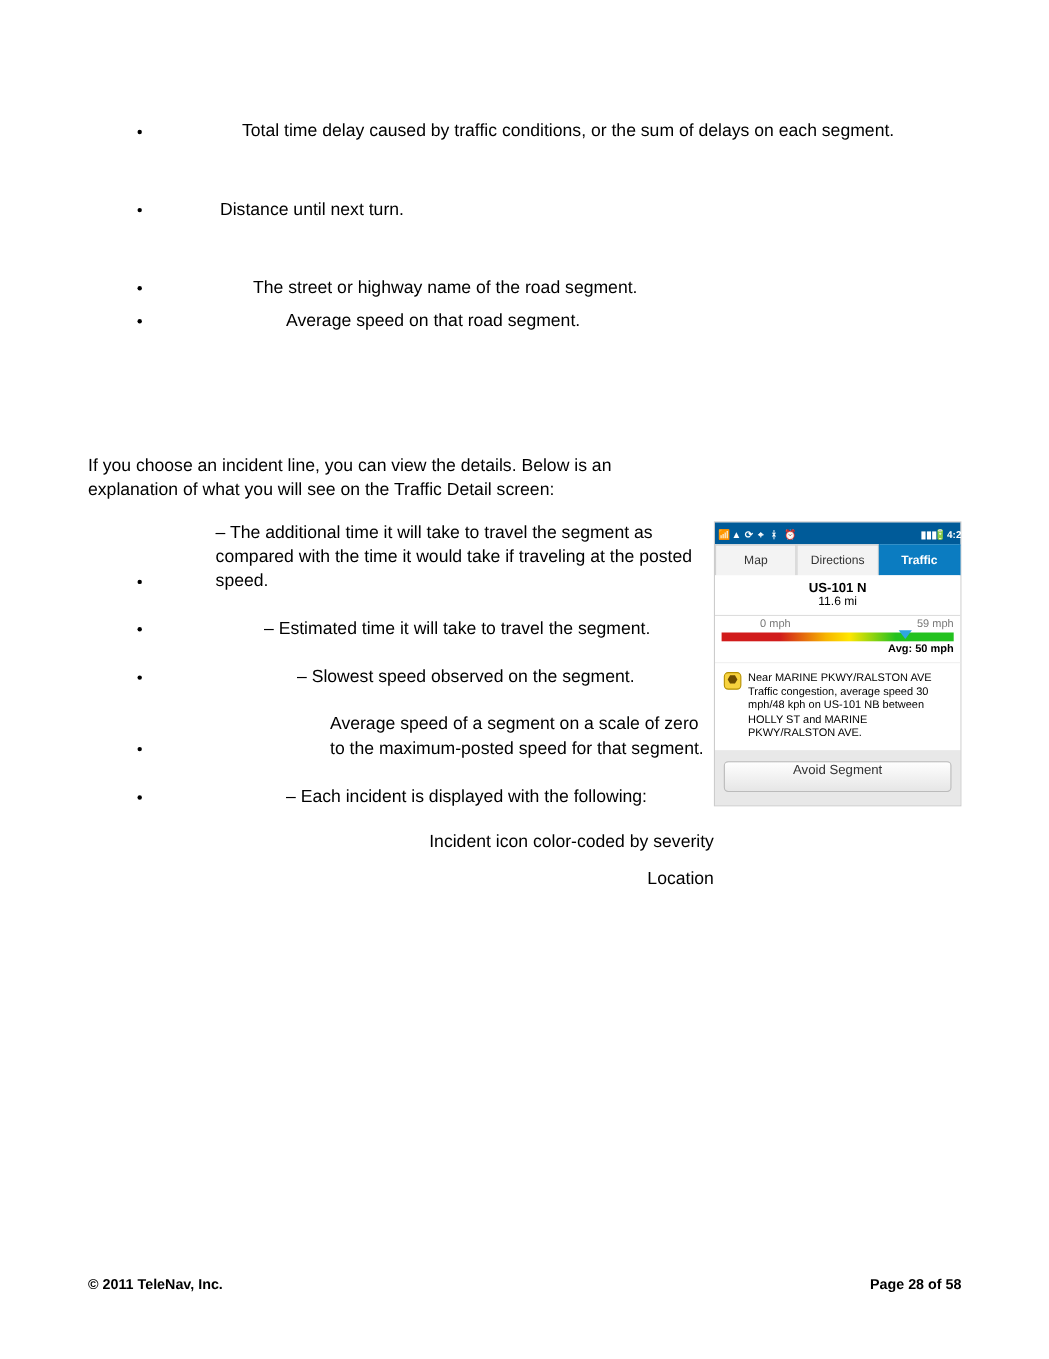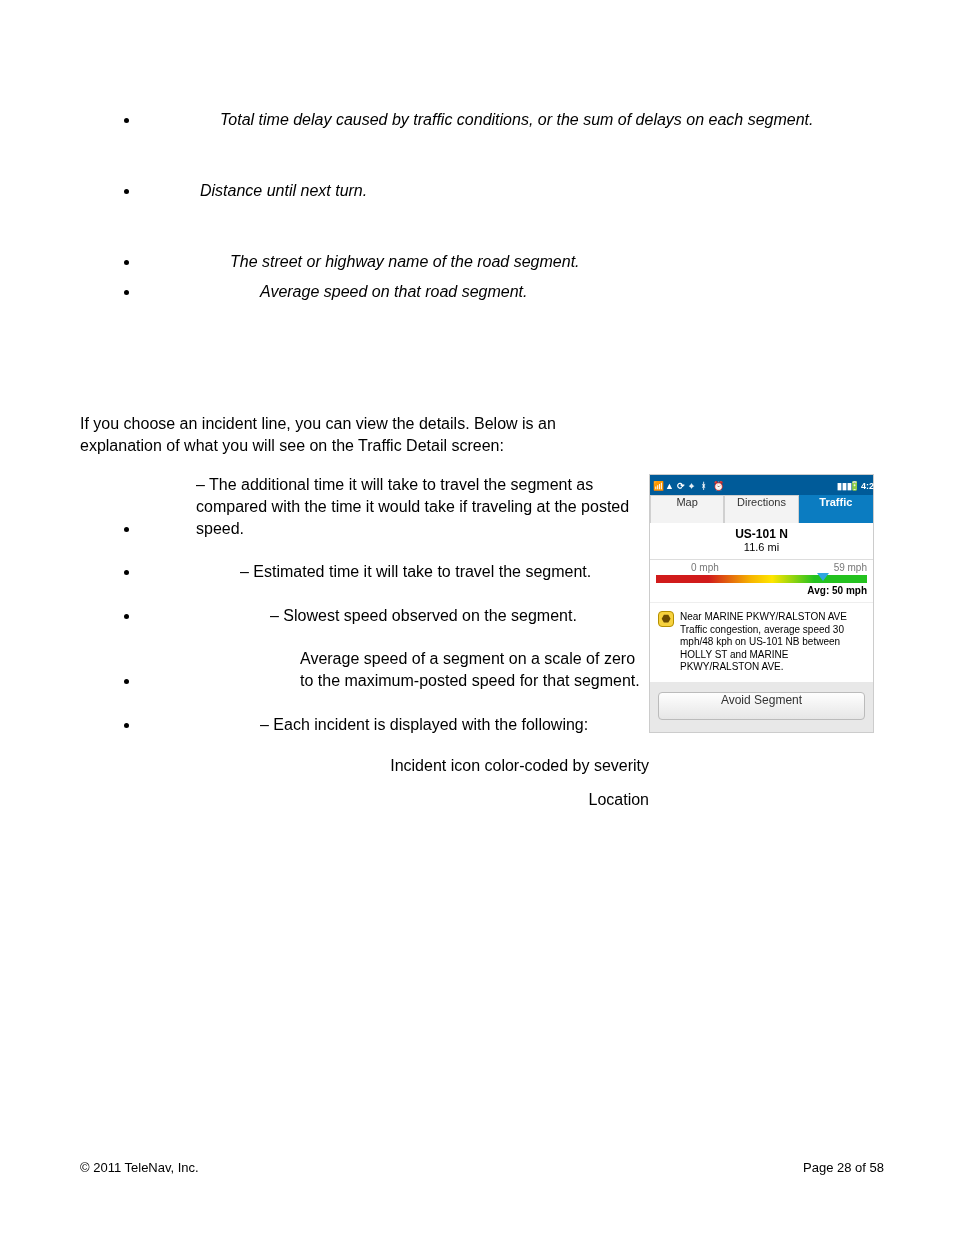"Total time delay caused by" .bullets-top { font-style: italic -> none }
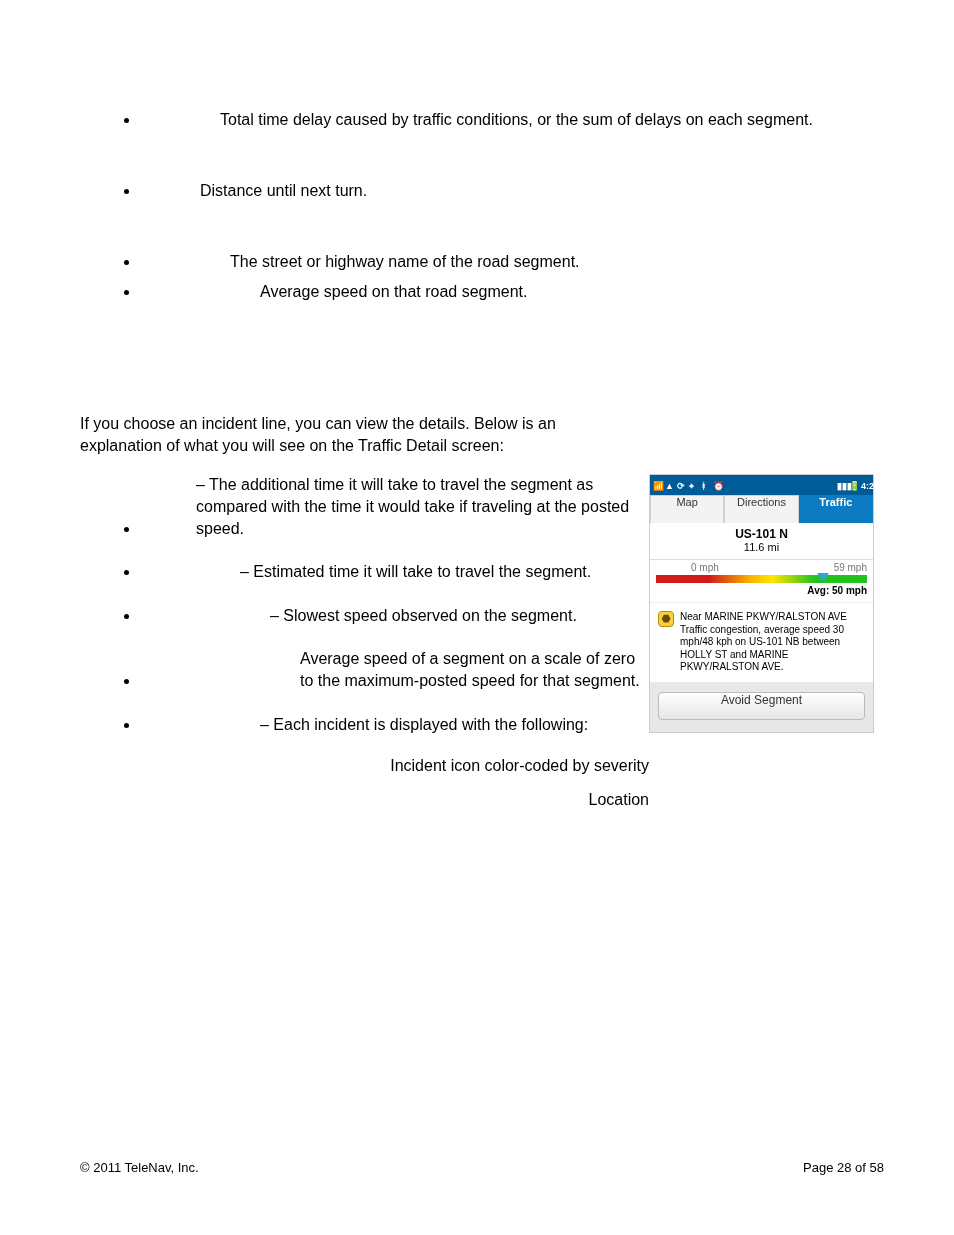"Map" .tab { align-items: none -> center }
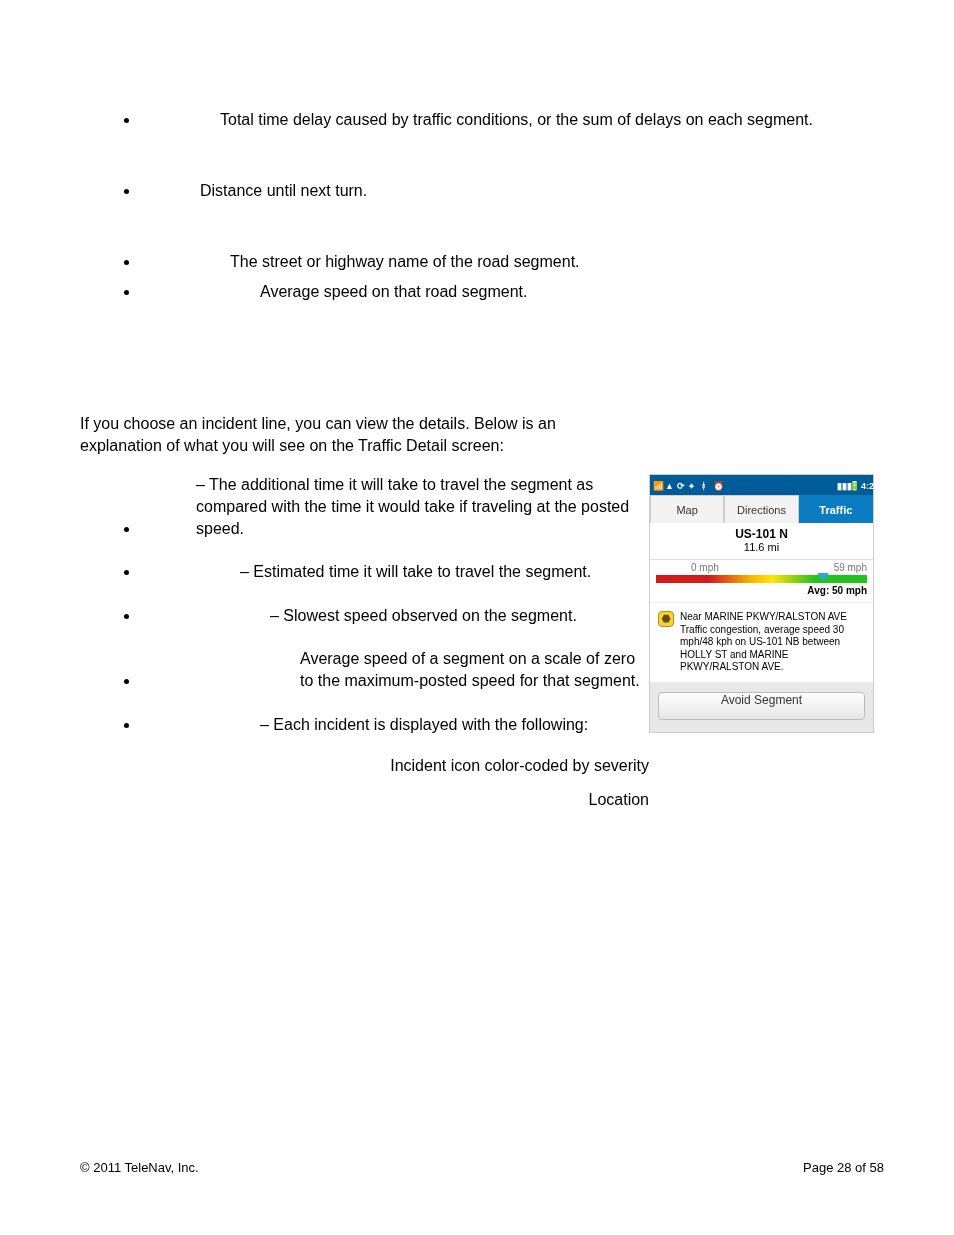"© 2011 TeleNav, Inc." .footer { font-weight: none -> bold; right: 70px -> 80px }
